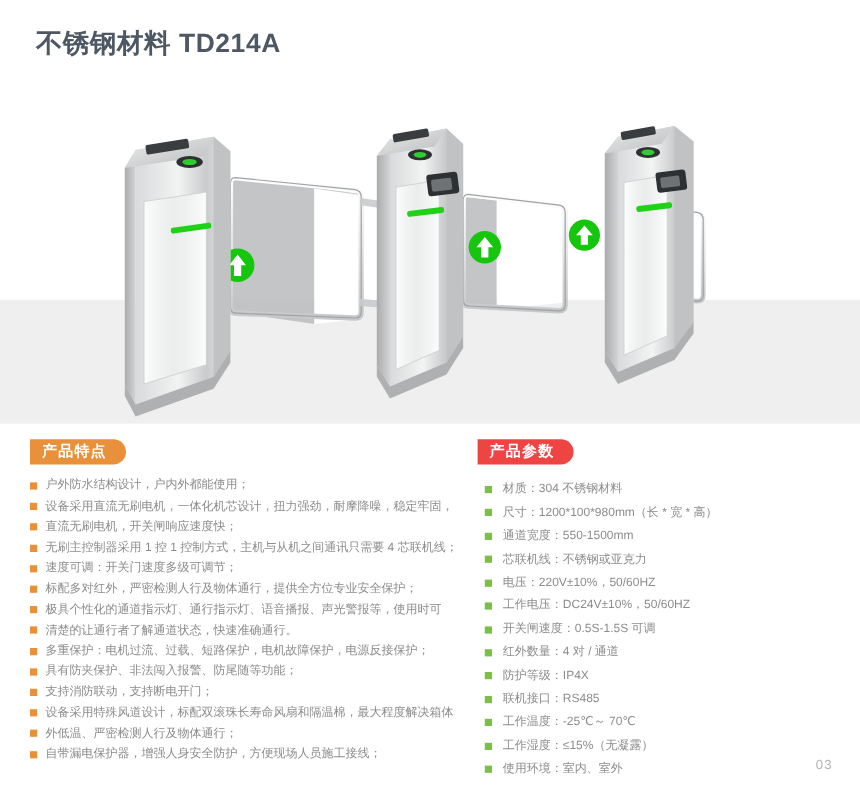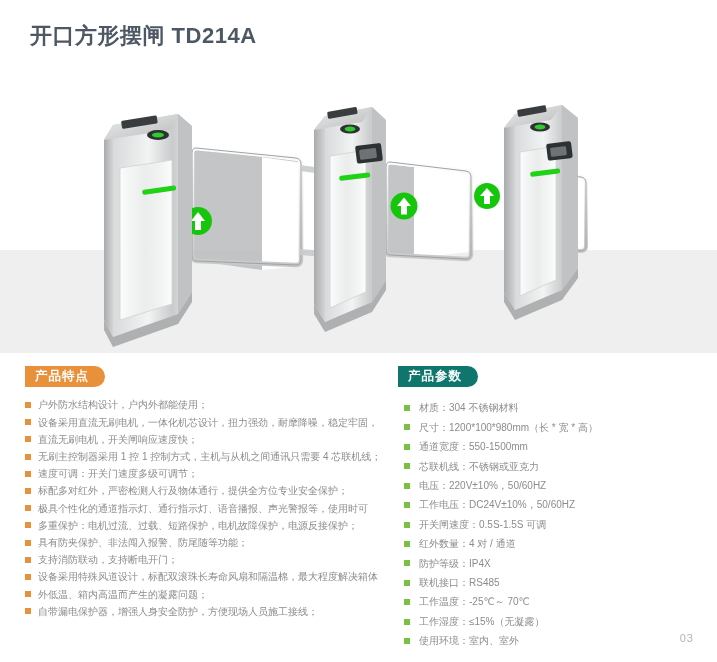"开口方形摆闸 TD214A" div.title { text: 开口方形摆闸 -> 不锈钢材料 }
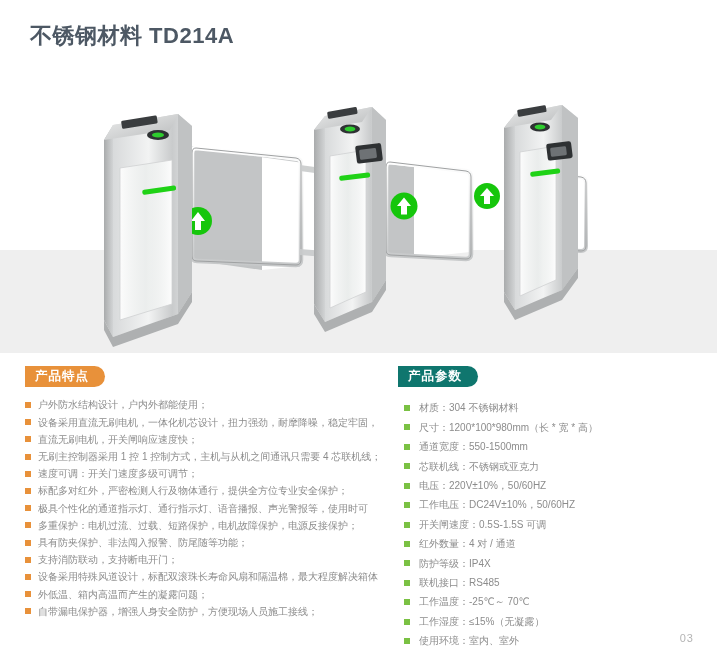"产品参数" .badge-green { background: #0f766e -> #ef4444 }
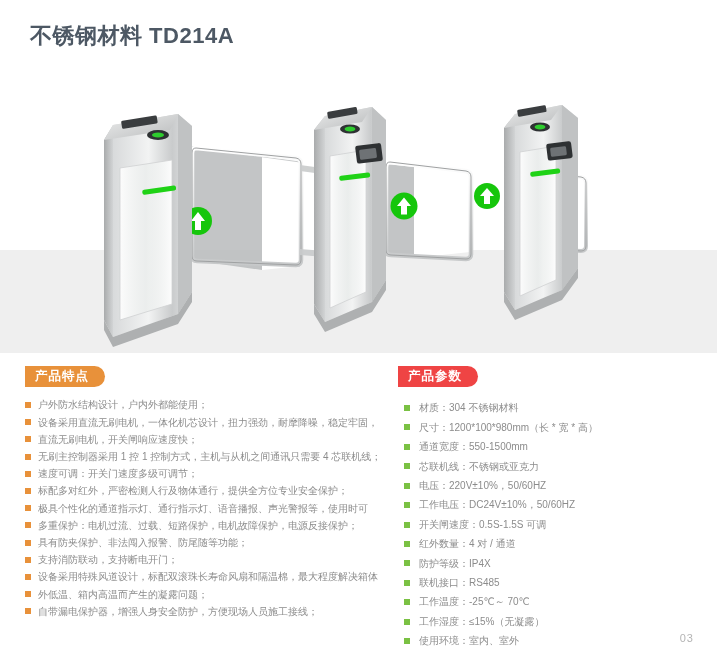"清楚的让通行者了解通道状态，快速准确通行。" li { html: none -> <li>清楚的让通行者了解通道状态，快速准确通行。</li> }
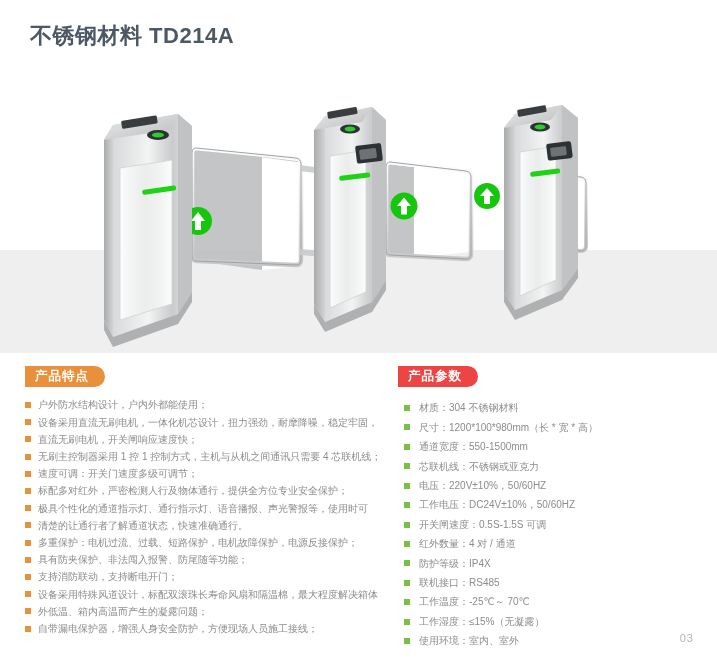"外低温、箱内高温而产生的凝露问题；" li { text: 箱内高温而产生的凝露问题 -> 严密检测人行及物体通行 }
